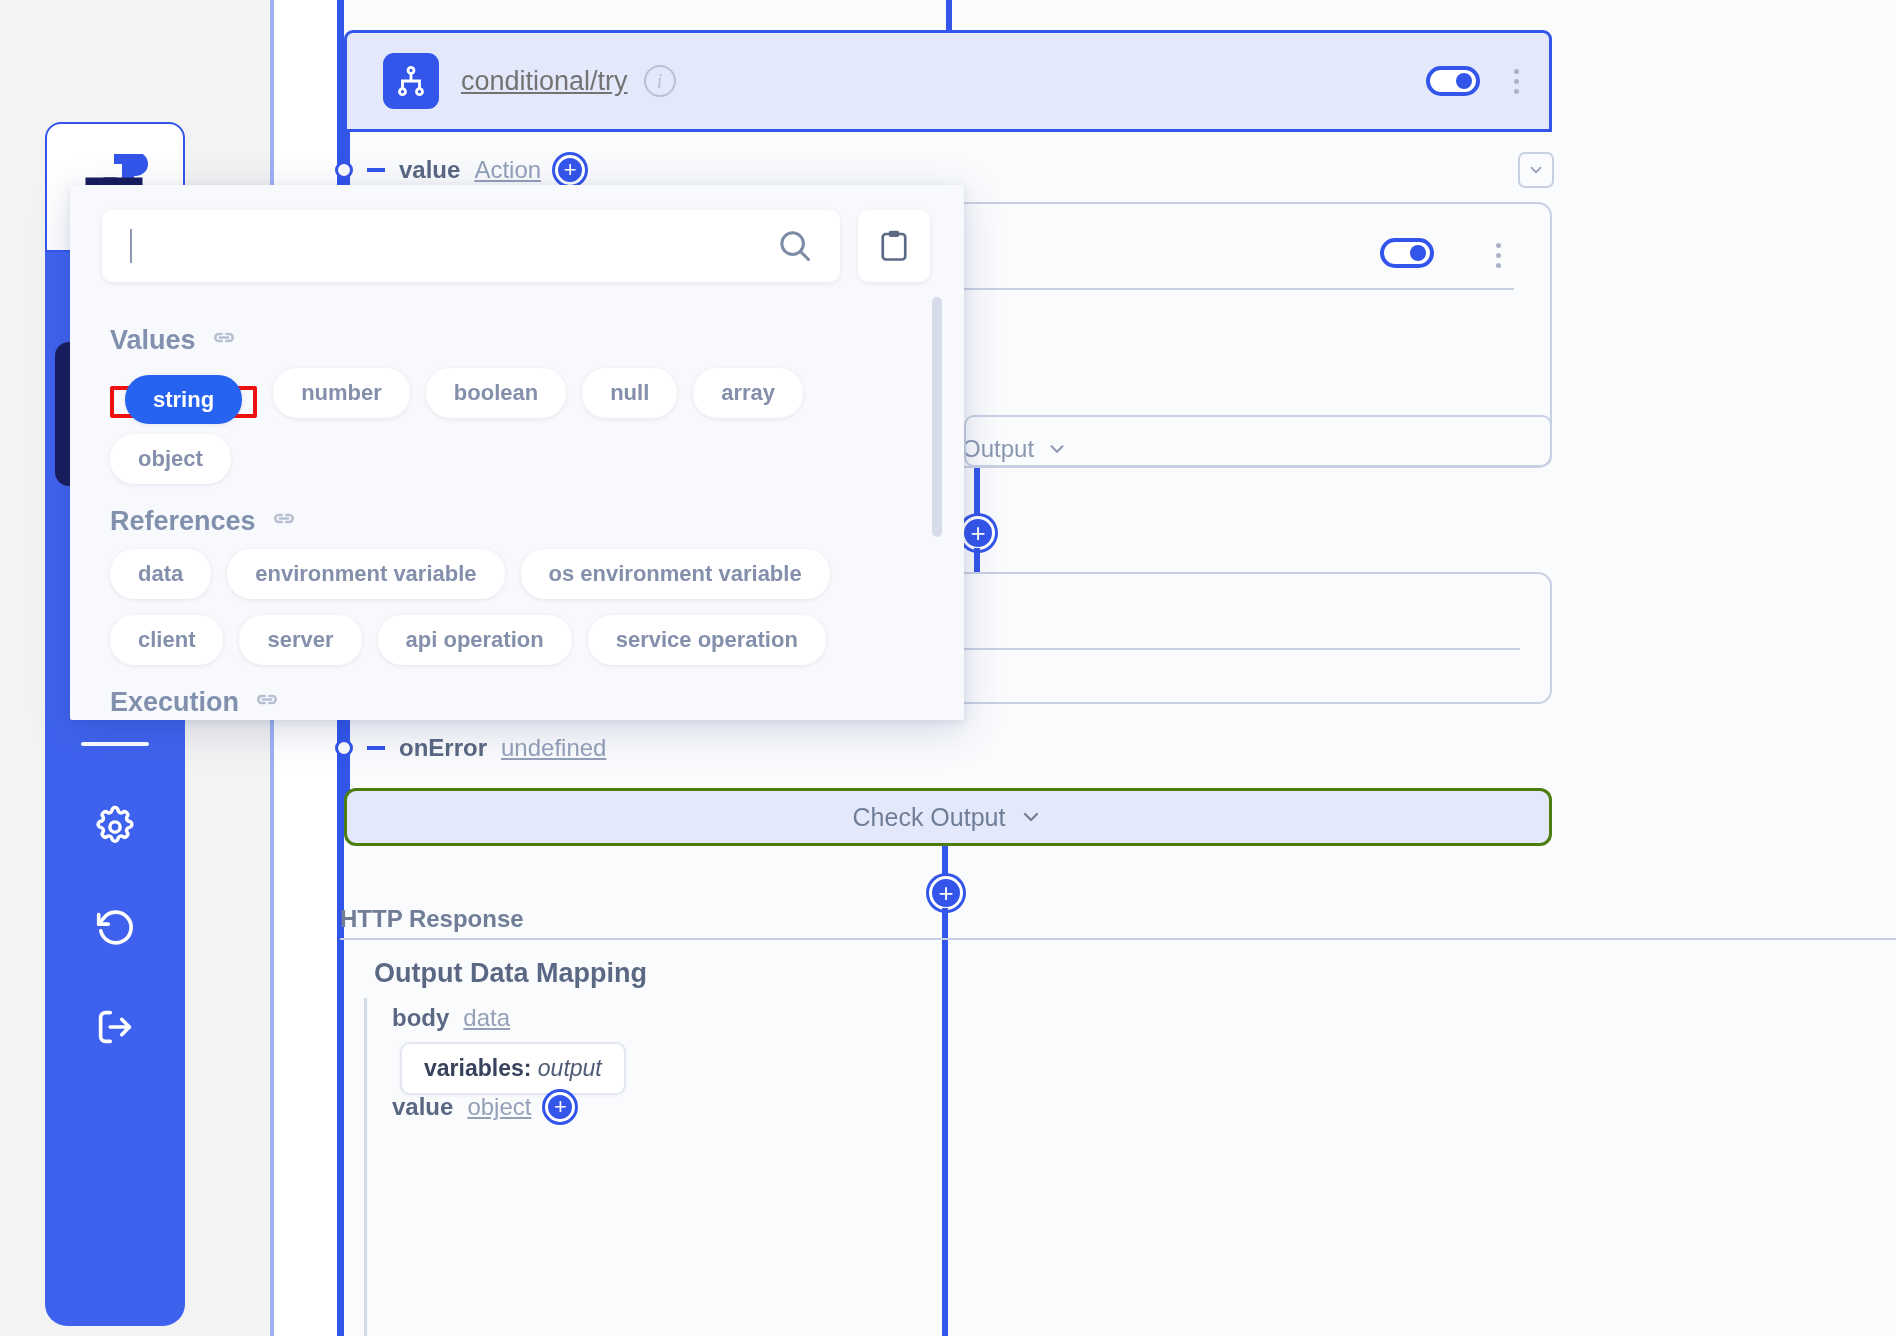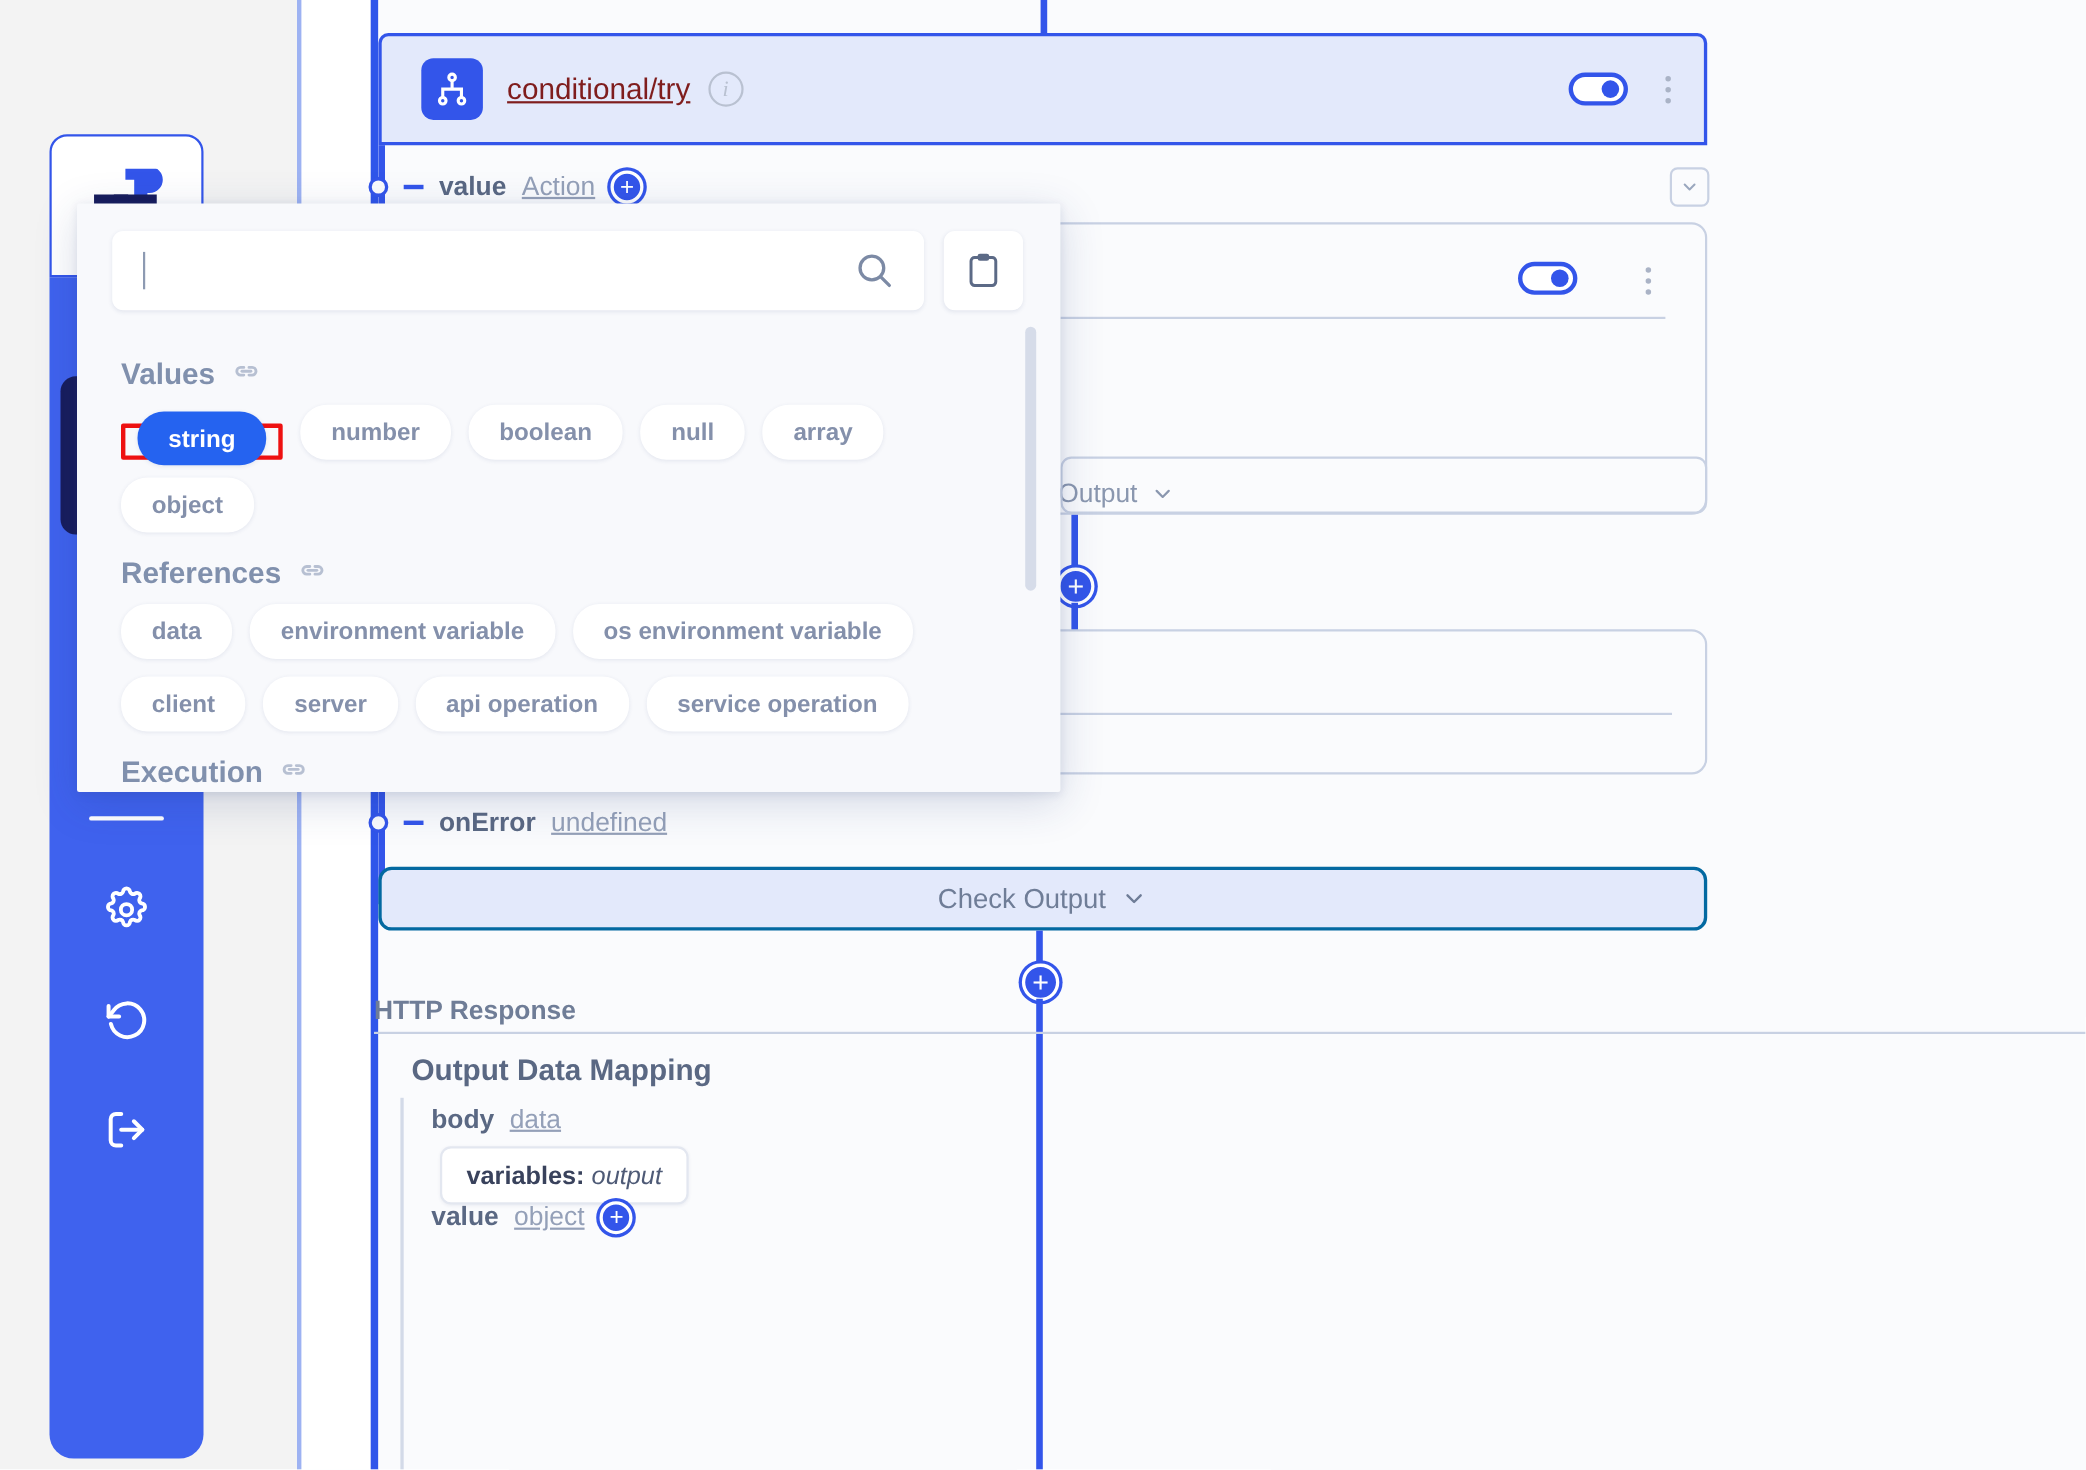"conditional/try" .node-title { color: #7f1d1d -> #737373 }
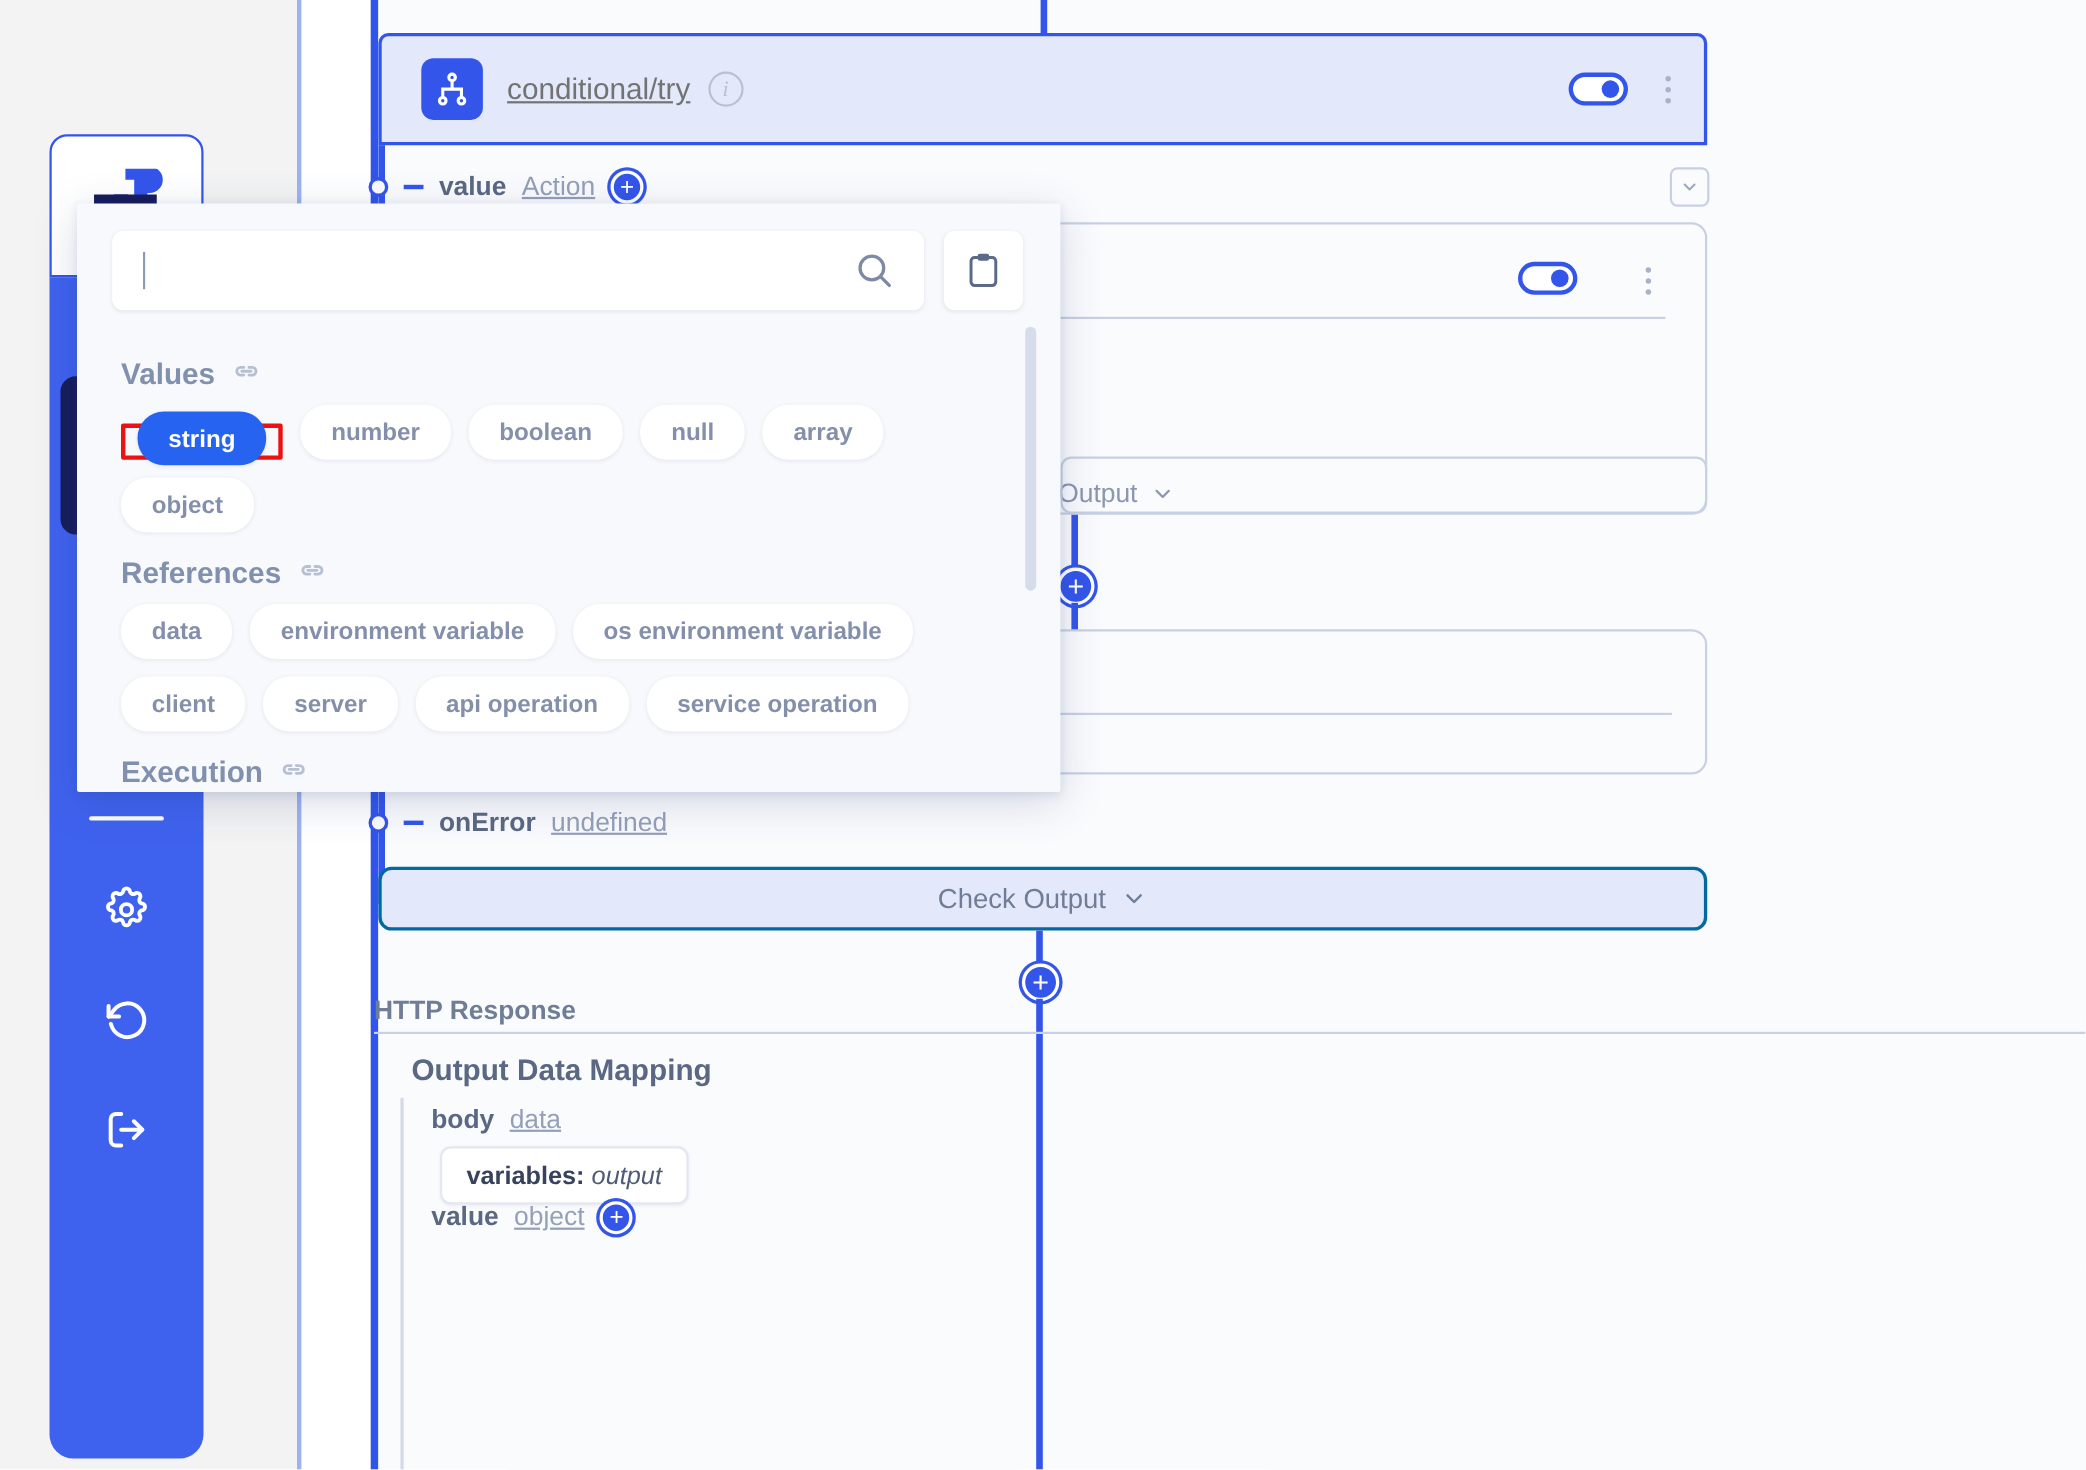"Check Output" .check-output { border: 3px solid #0369a1 -> 3px solid #4d7c0f }
